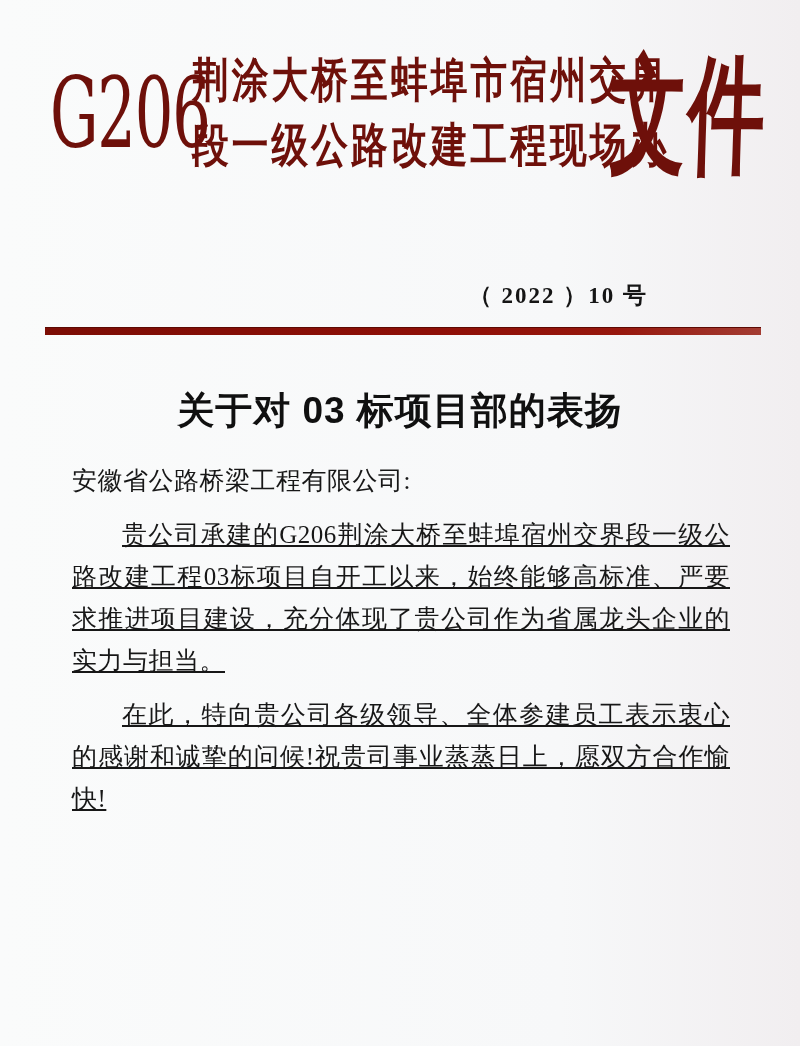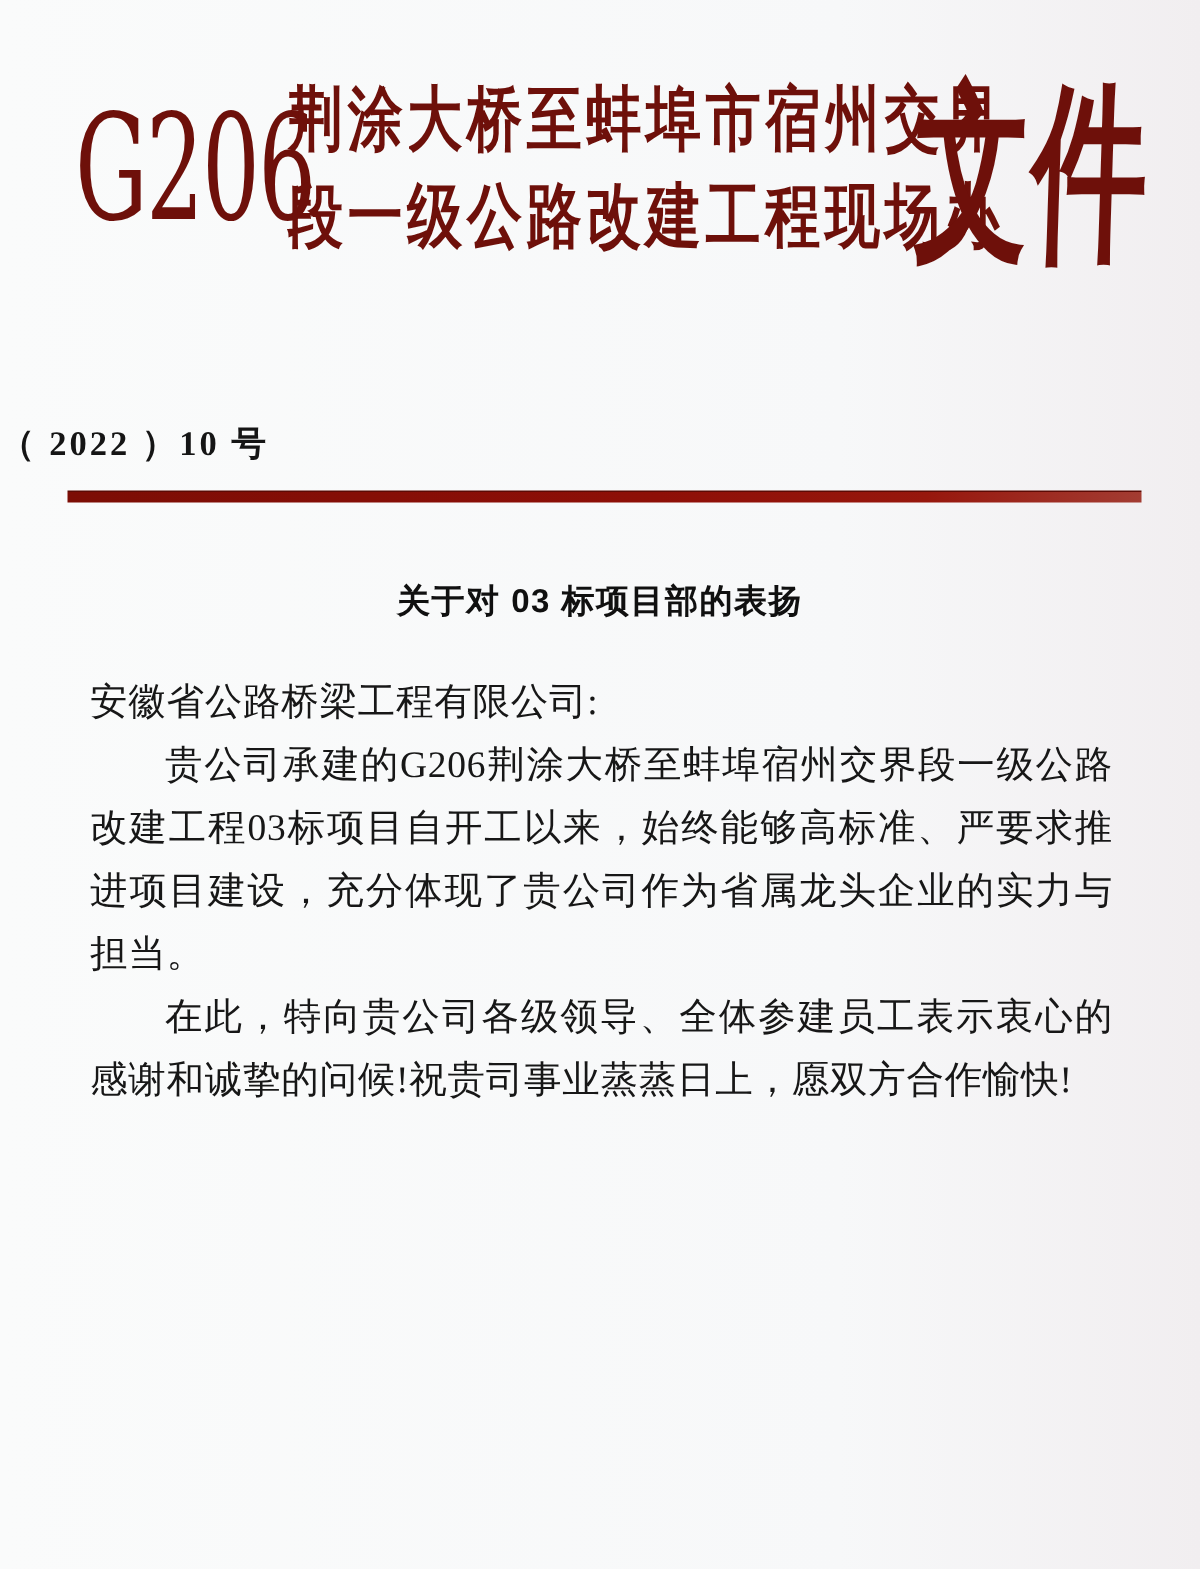"（ 2022 ）10 号" .doc-number { text-align: left -> right }
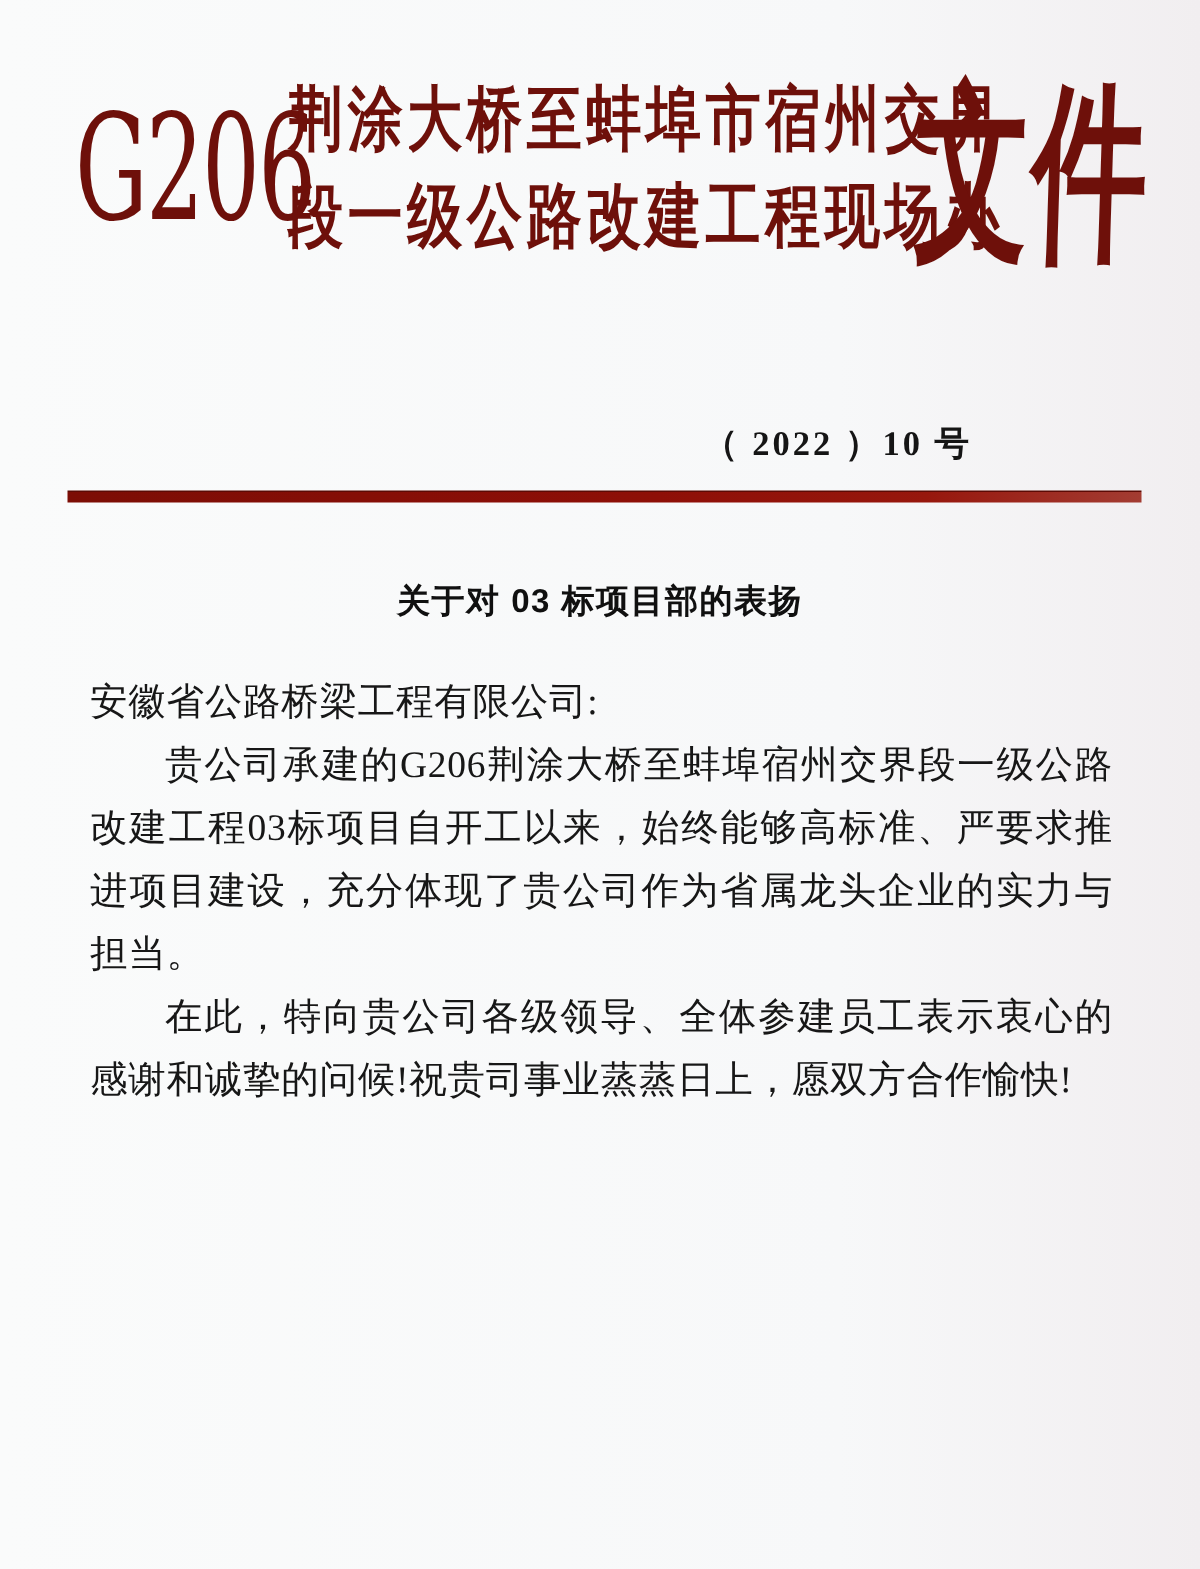"关于对 03 标项目部的表扬" .doc-title { font-size: 22px -> 37px }
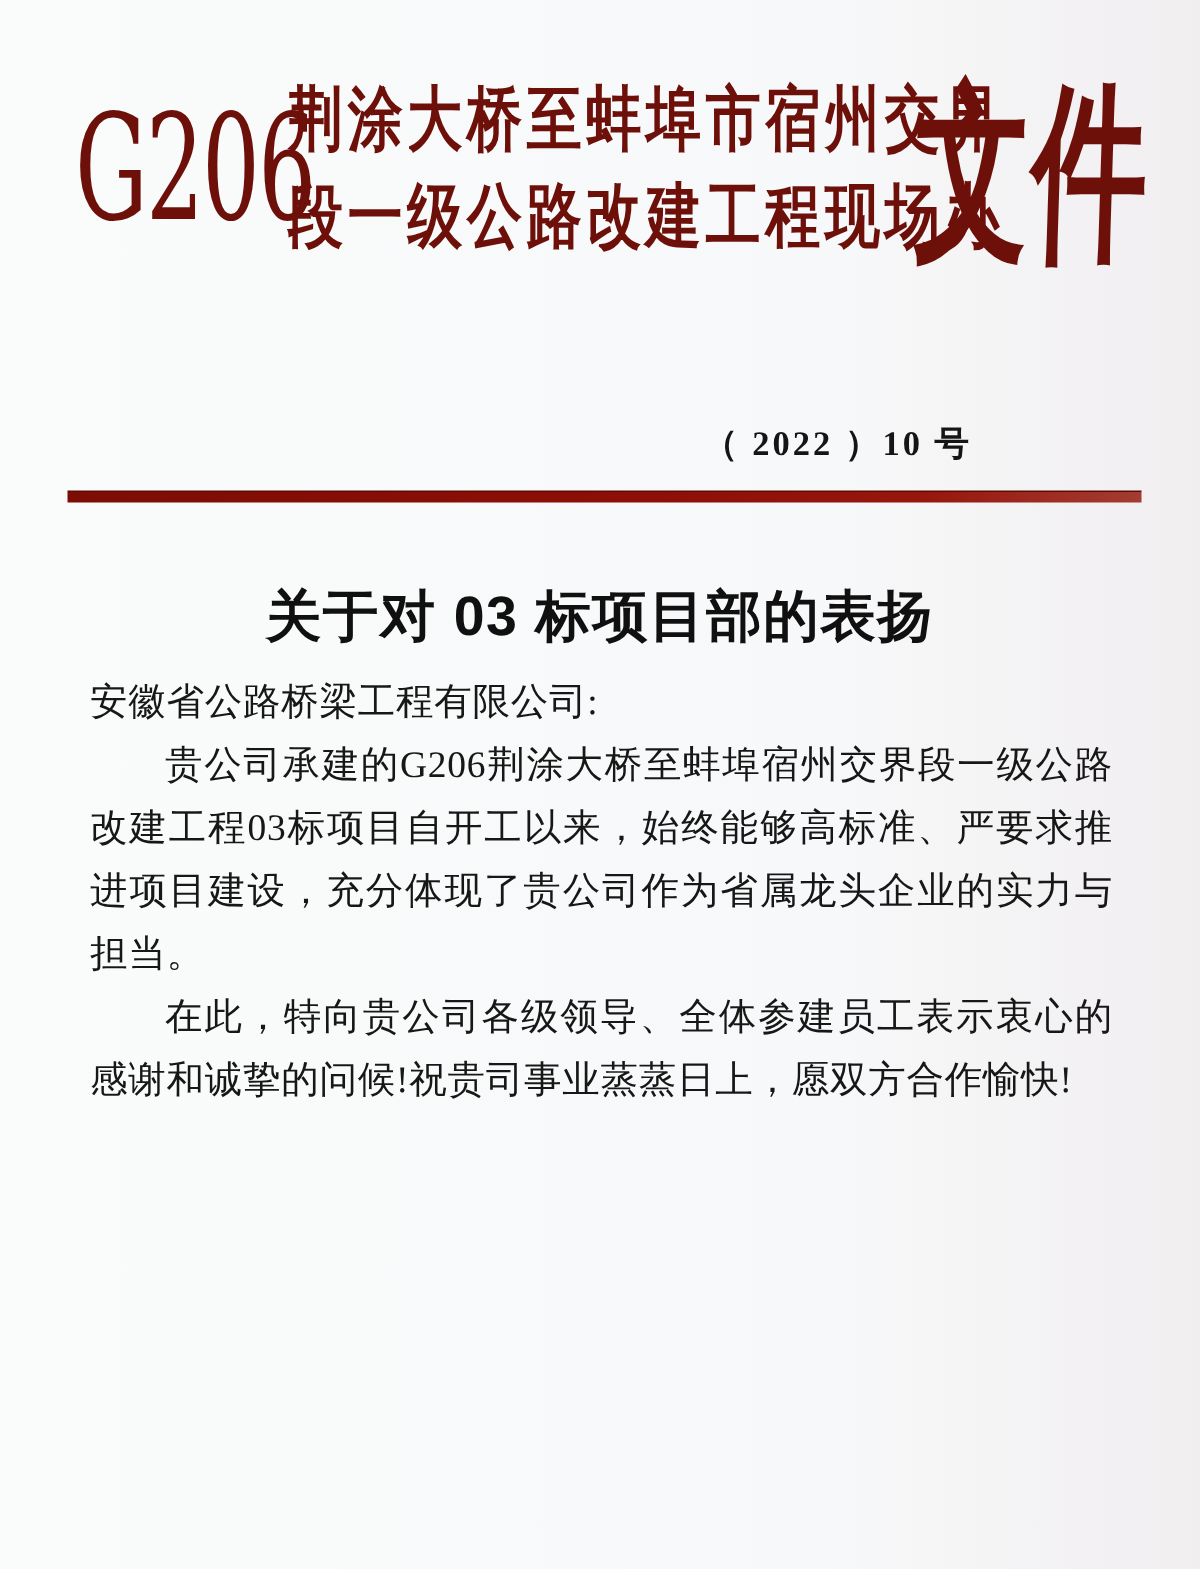"安徽省公路桥梁工程有限公司:" .doc-body p { margin: 0 -> 12px }
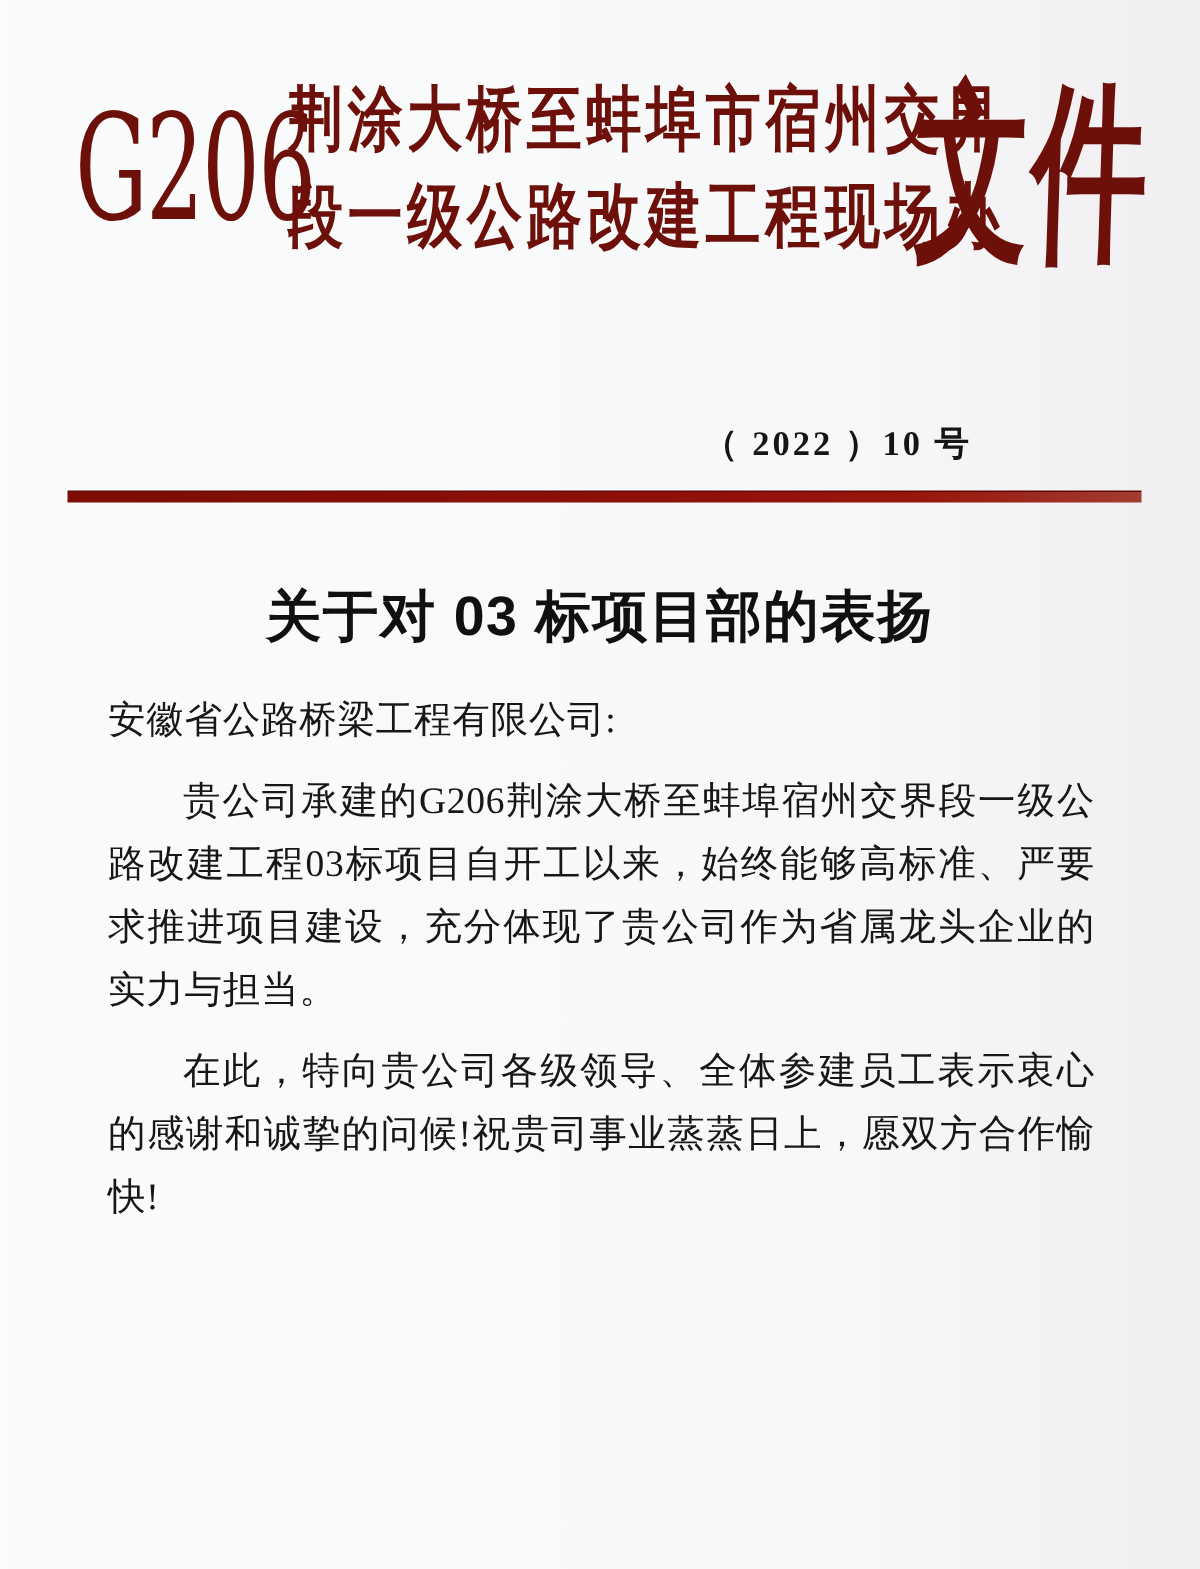"贵公司承建的G206荆涂大桥至蚌埠宿州交界段一级公路改建工程03标项目自开工以来" .doc-body p.indent { text-decoration: none -> underline }
